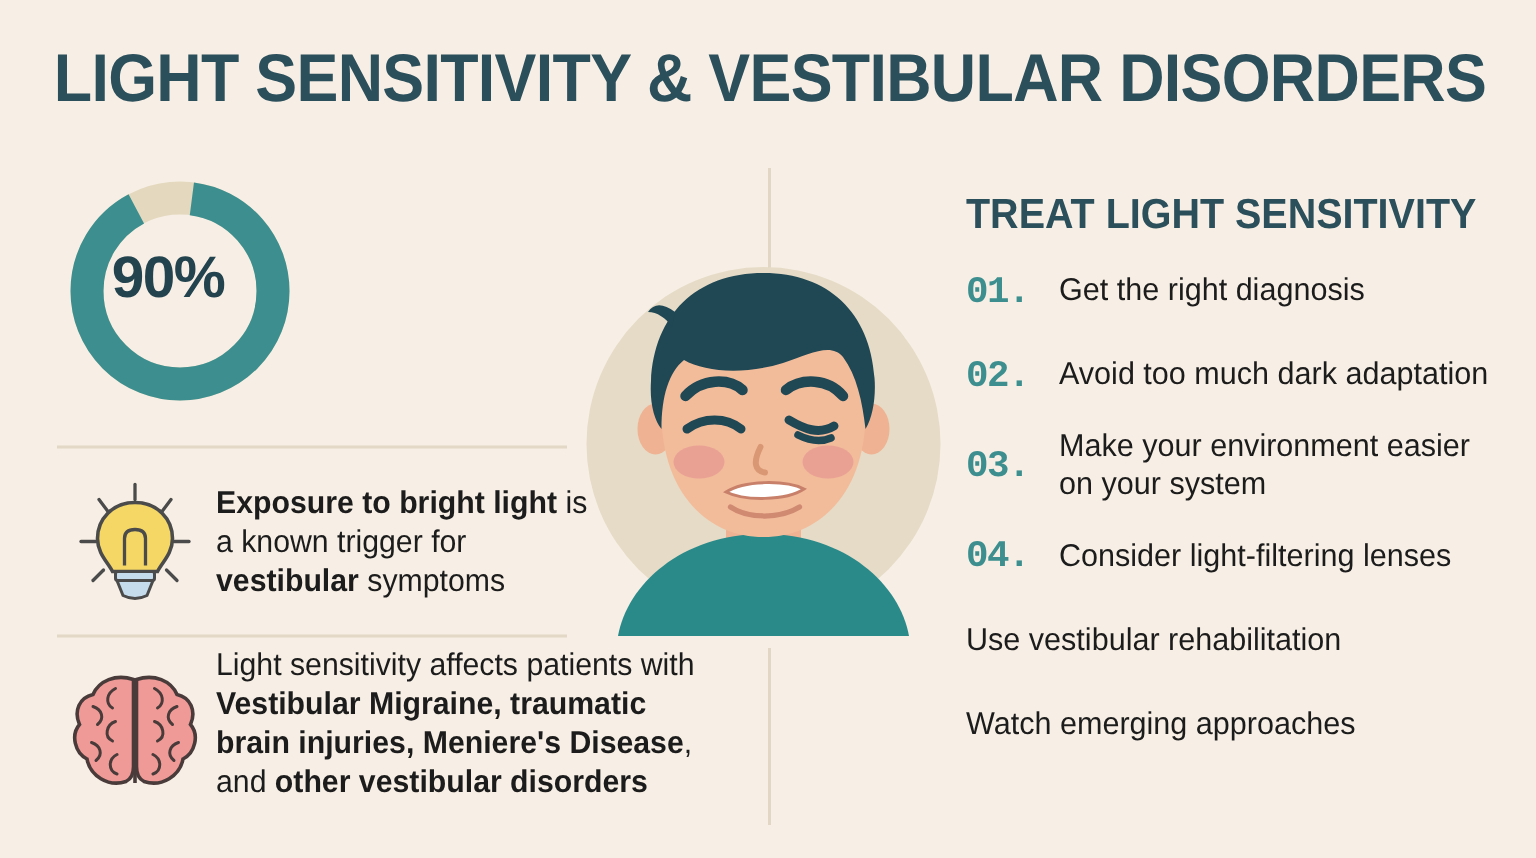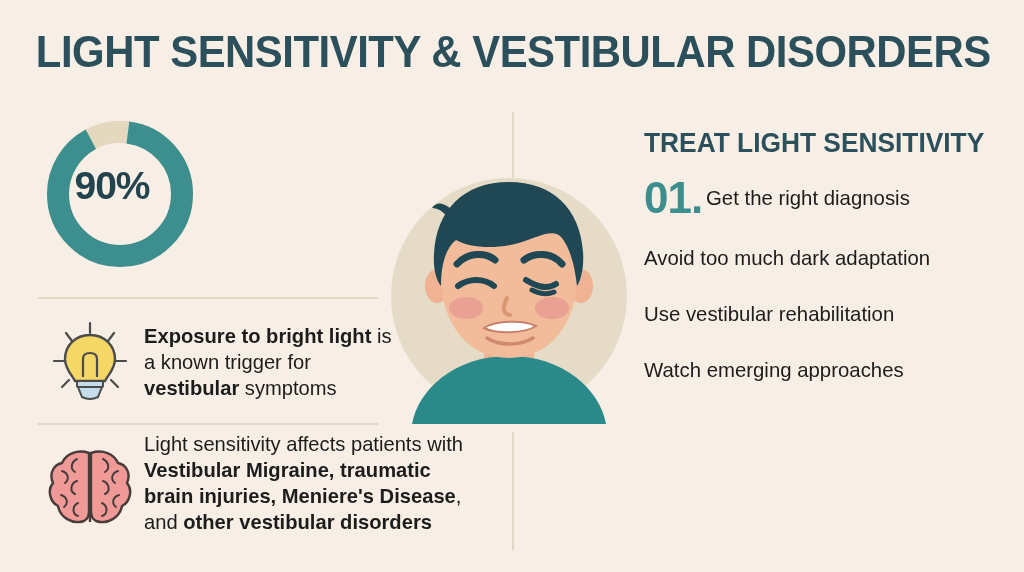"01." .treat-num { font-family: Liberation Sans, sans-serif -> Liberation Mono, monospace; font-size: 44px -> 25px }
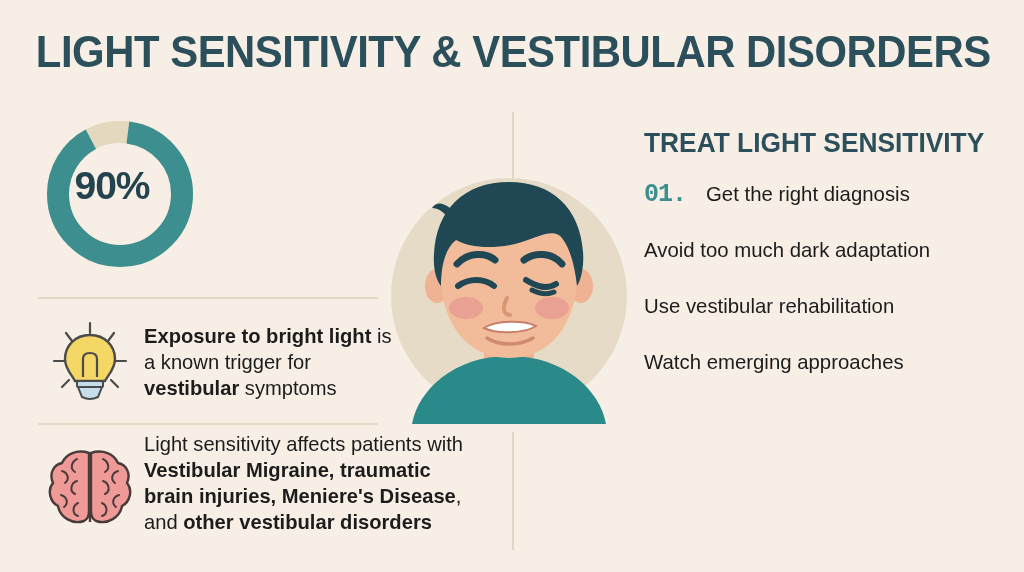"02." span.treat-num { html: none -> <span>02.</span> }
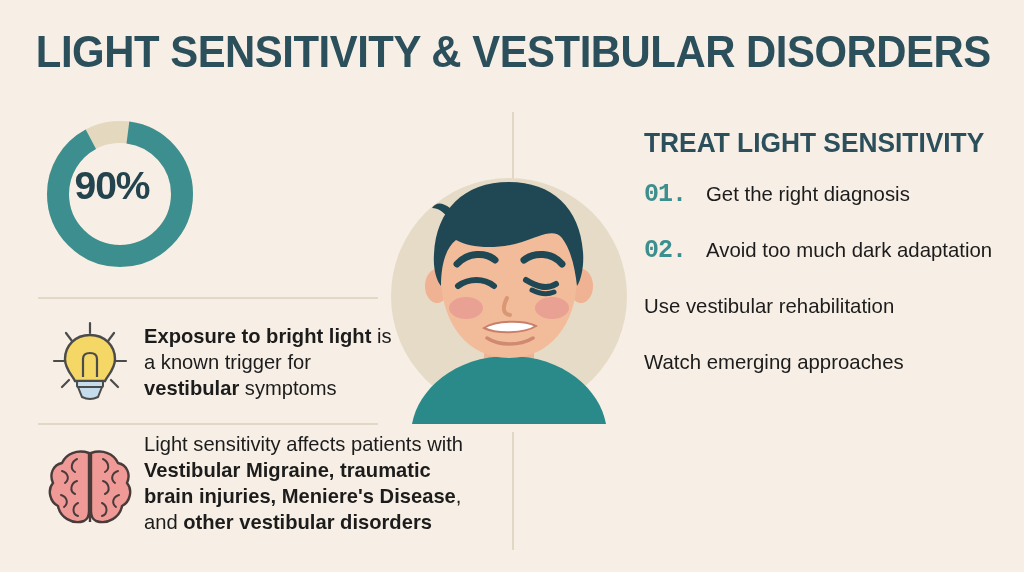"03." div.treat-item { html: none -> <div> <span>03.</span> <span>Make your environment easier on your system</span> </div> }
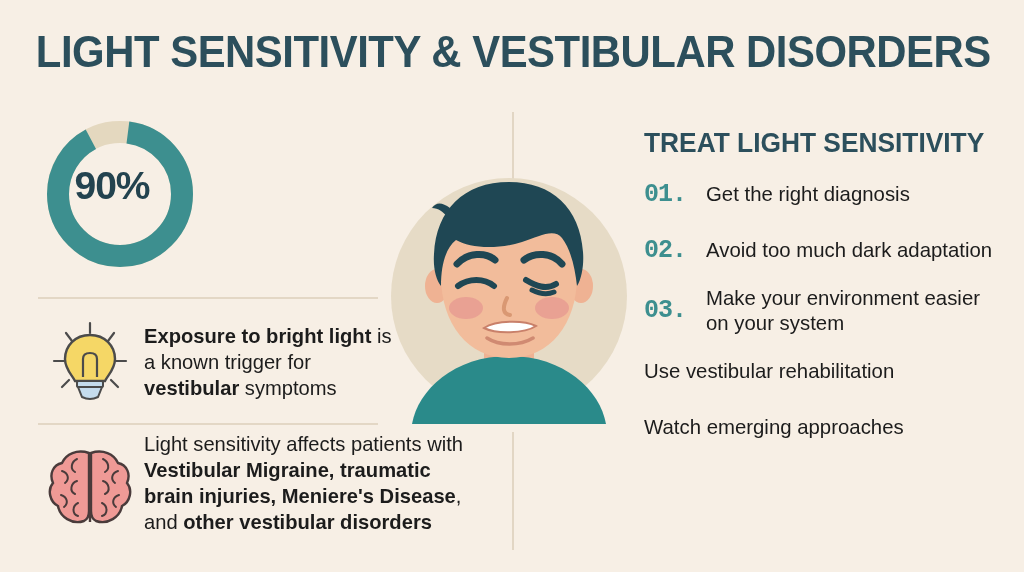"04." div.treat-item { html: none -> <div> <span>04.</span> <span>Consider light-filtering lenses</span> </div> }
